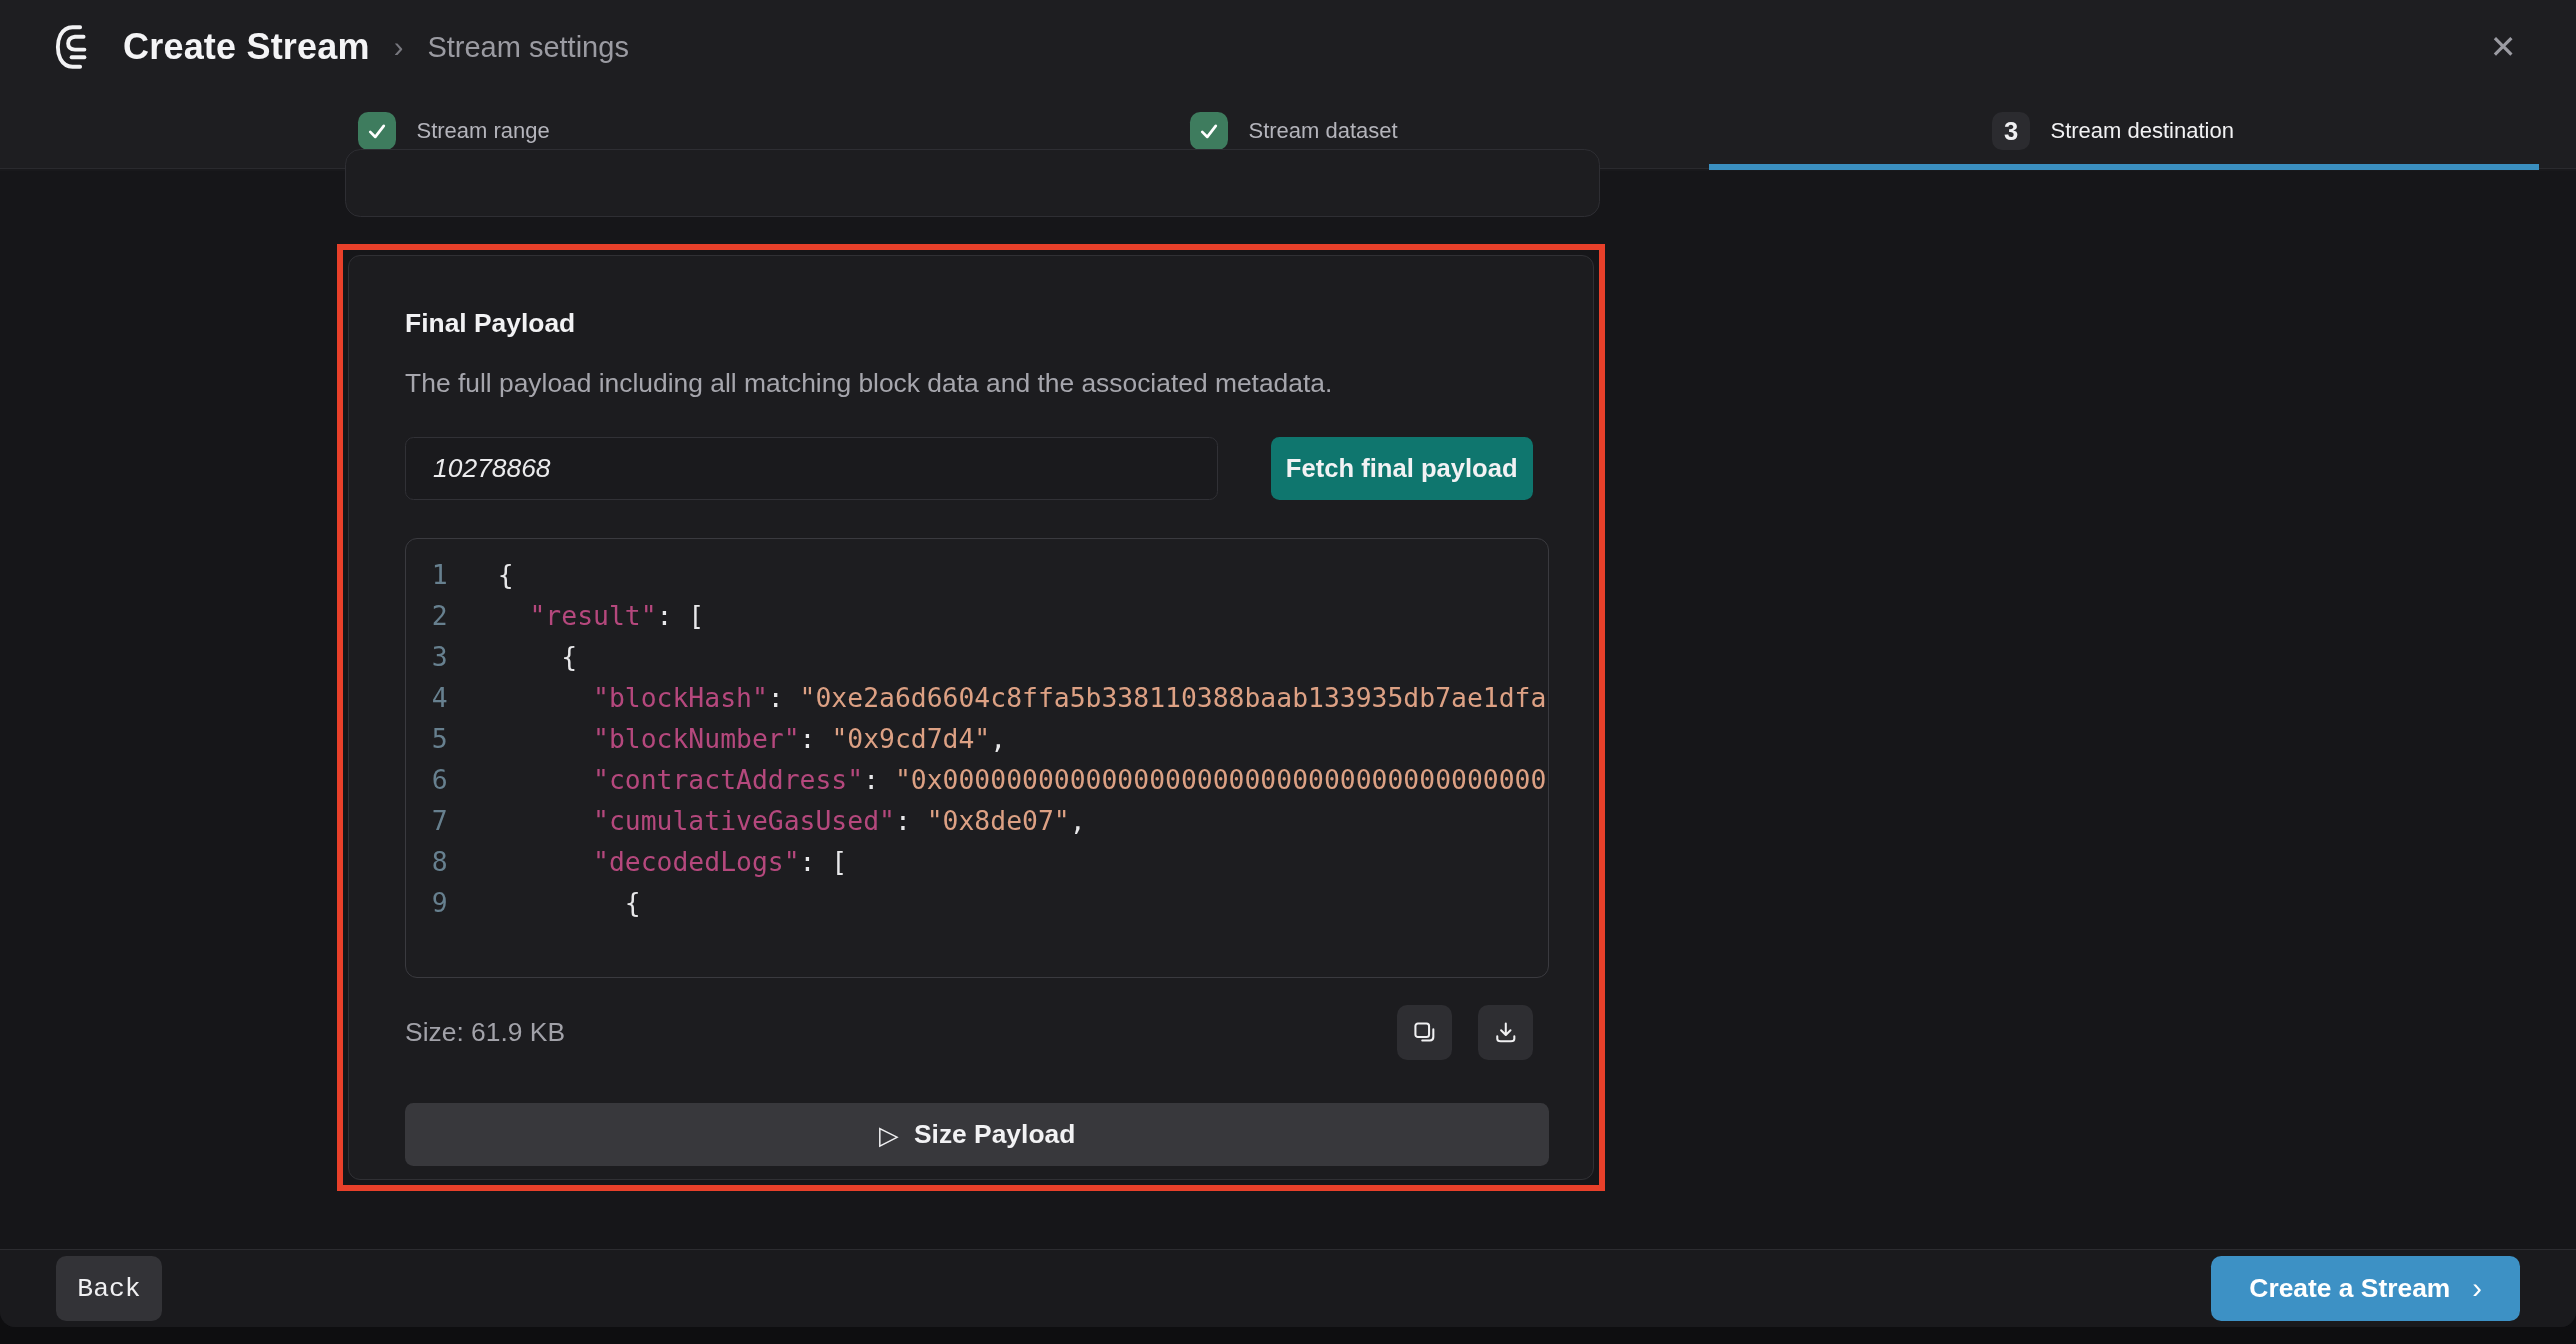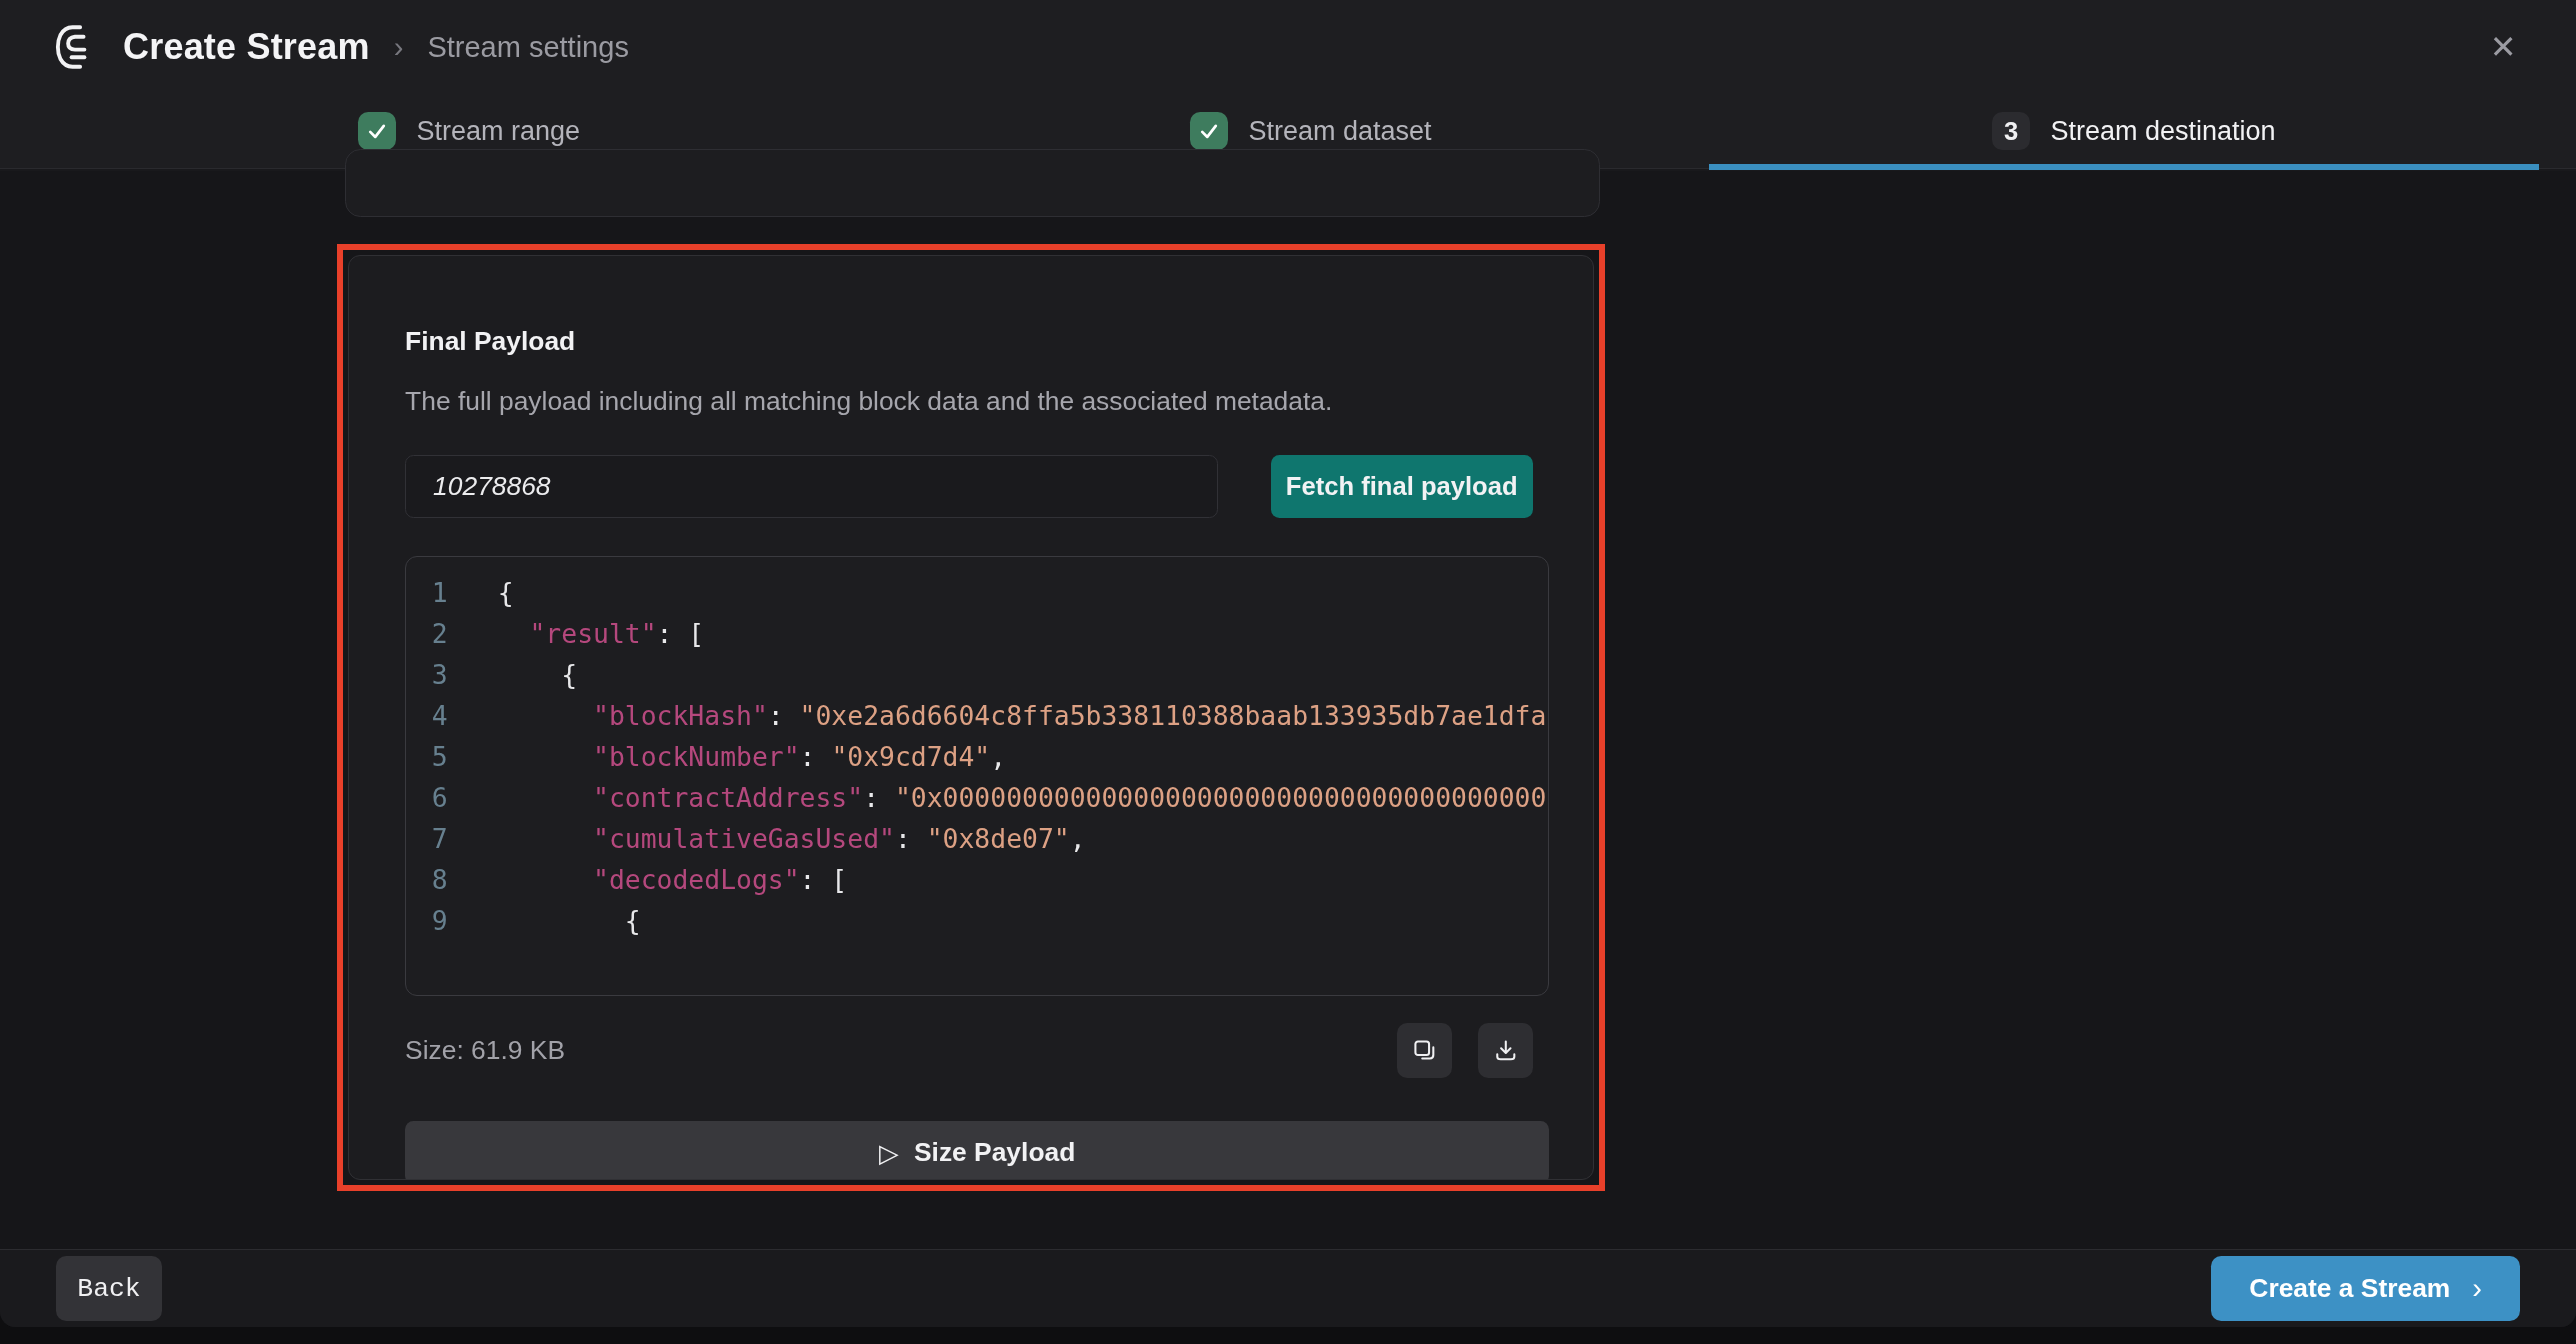"Stream range" .step-label { font-size: 27px -> 22px }
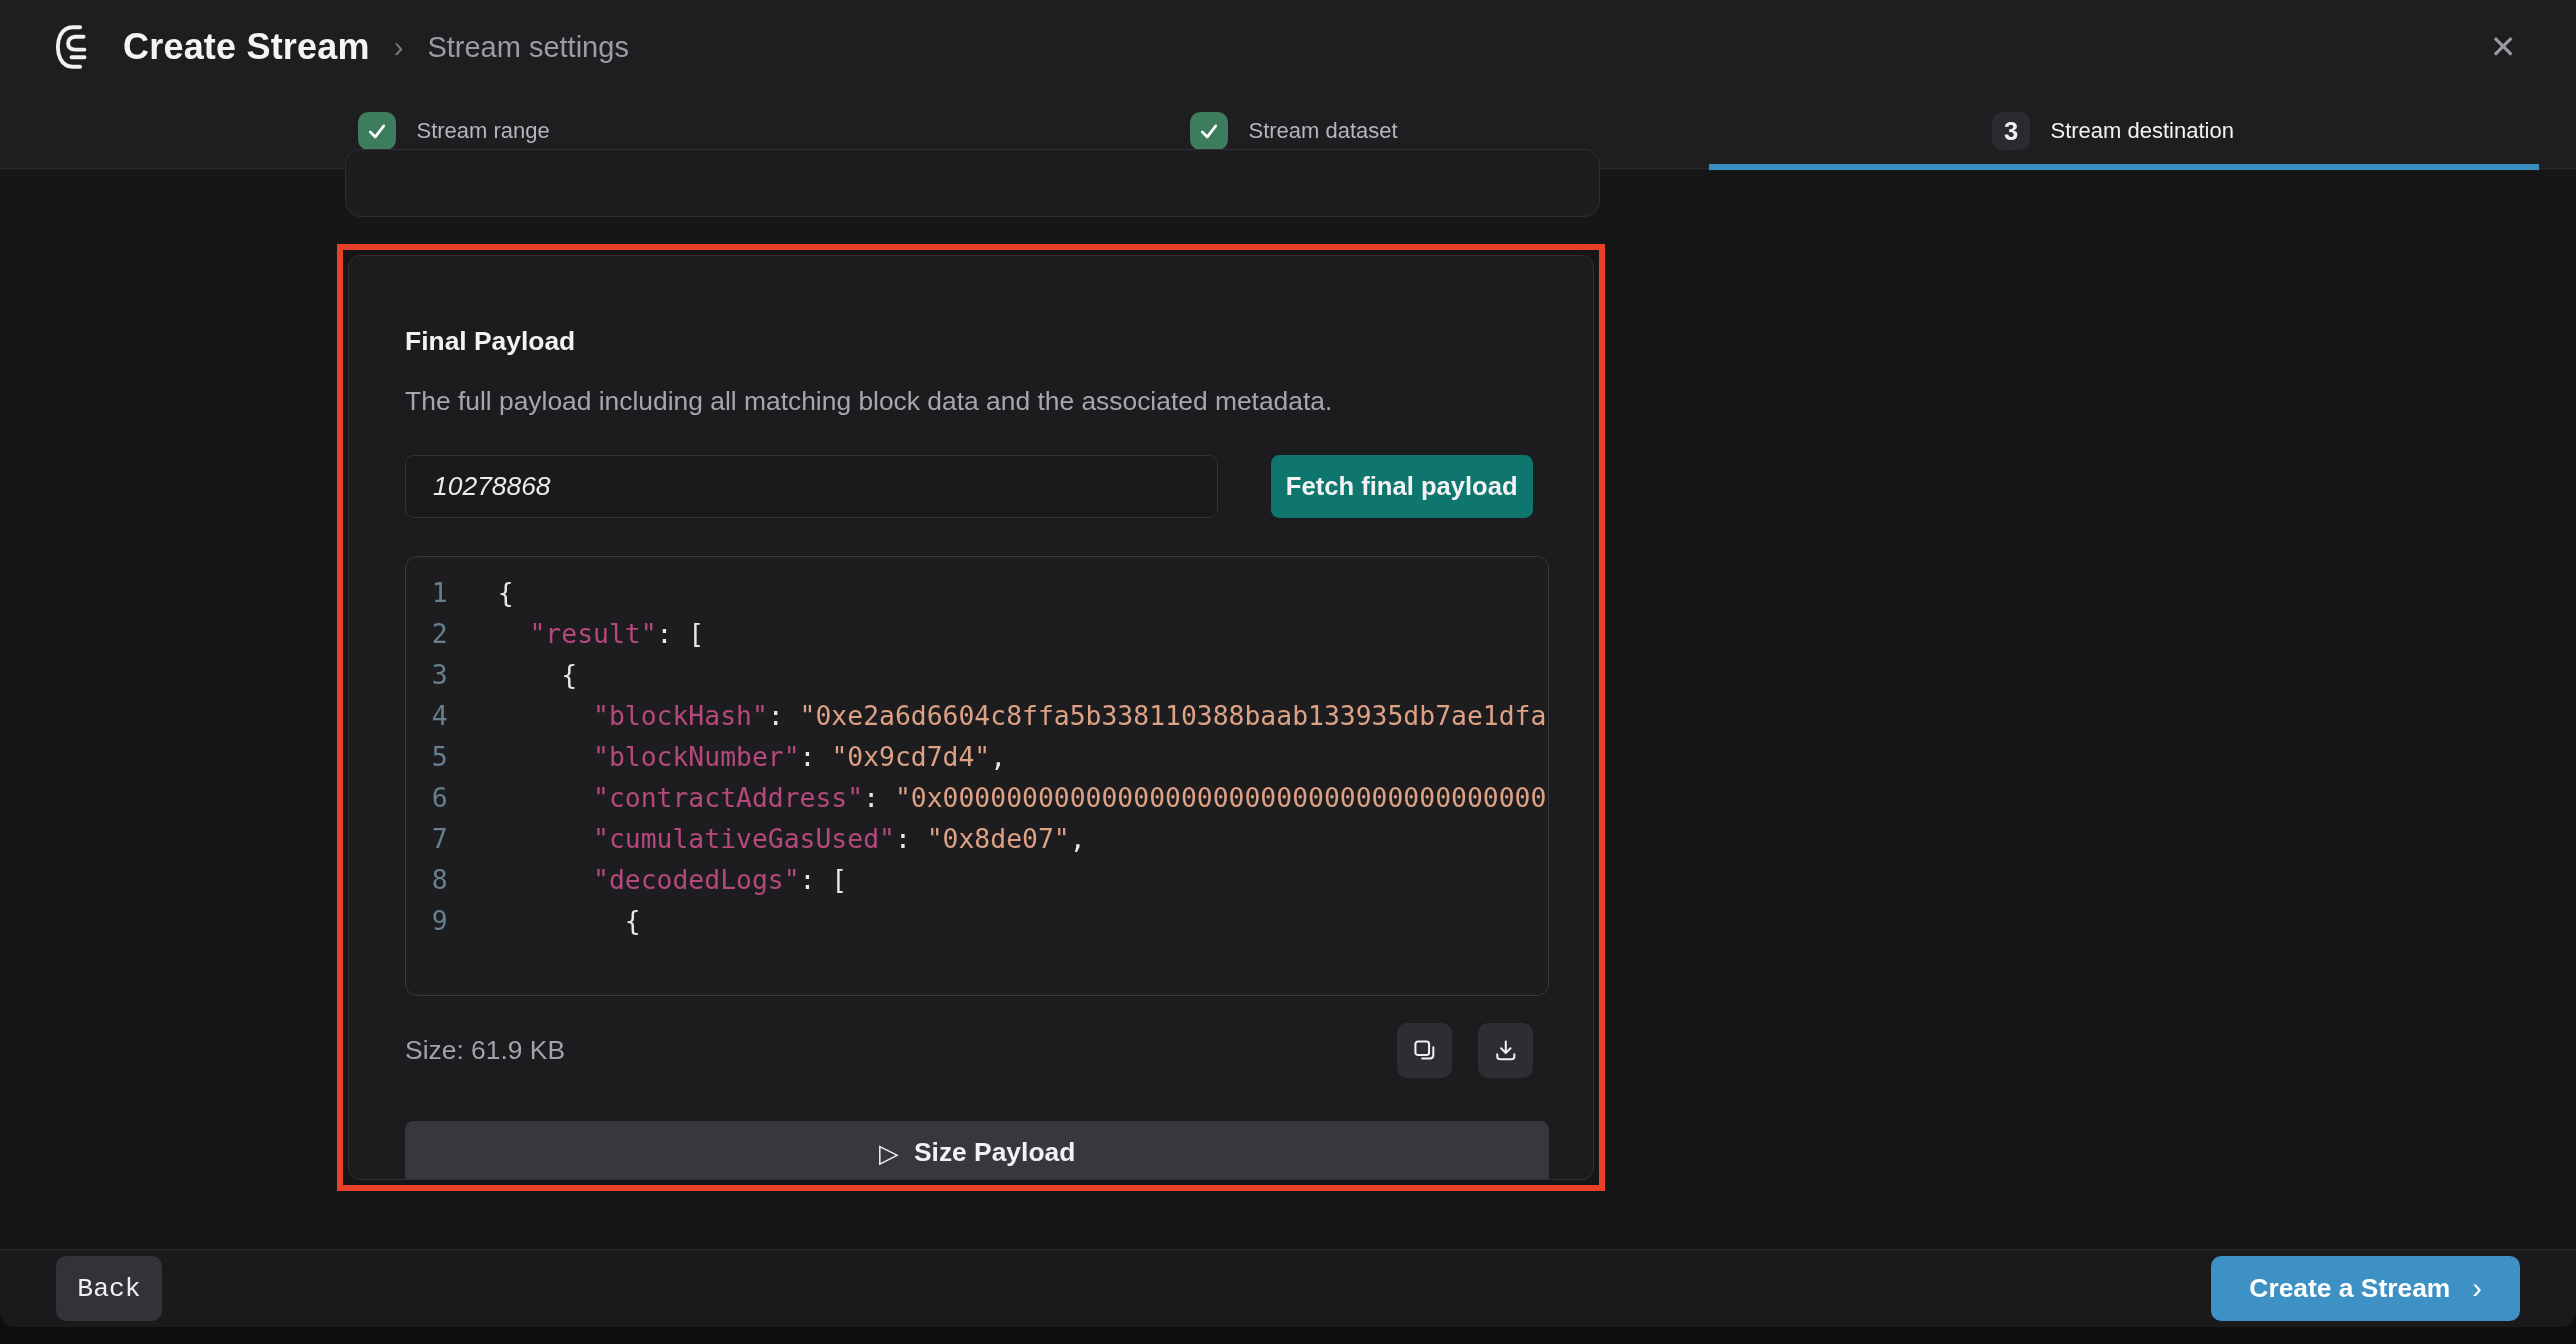"Final Payload" .panel-card { padding: 70px 60px 0 56px -> 52px 60px 0 56px }
